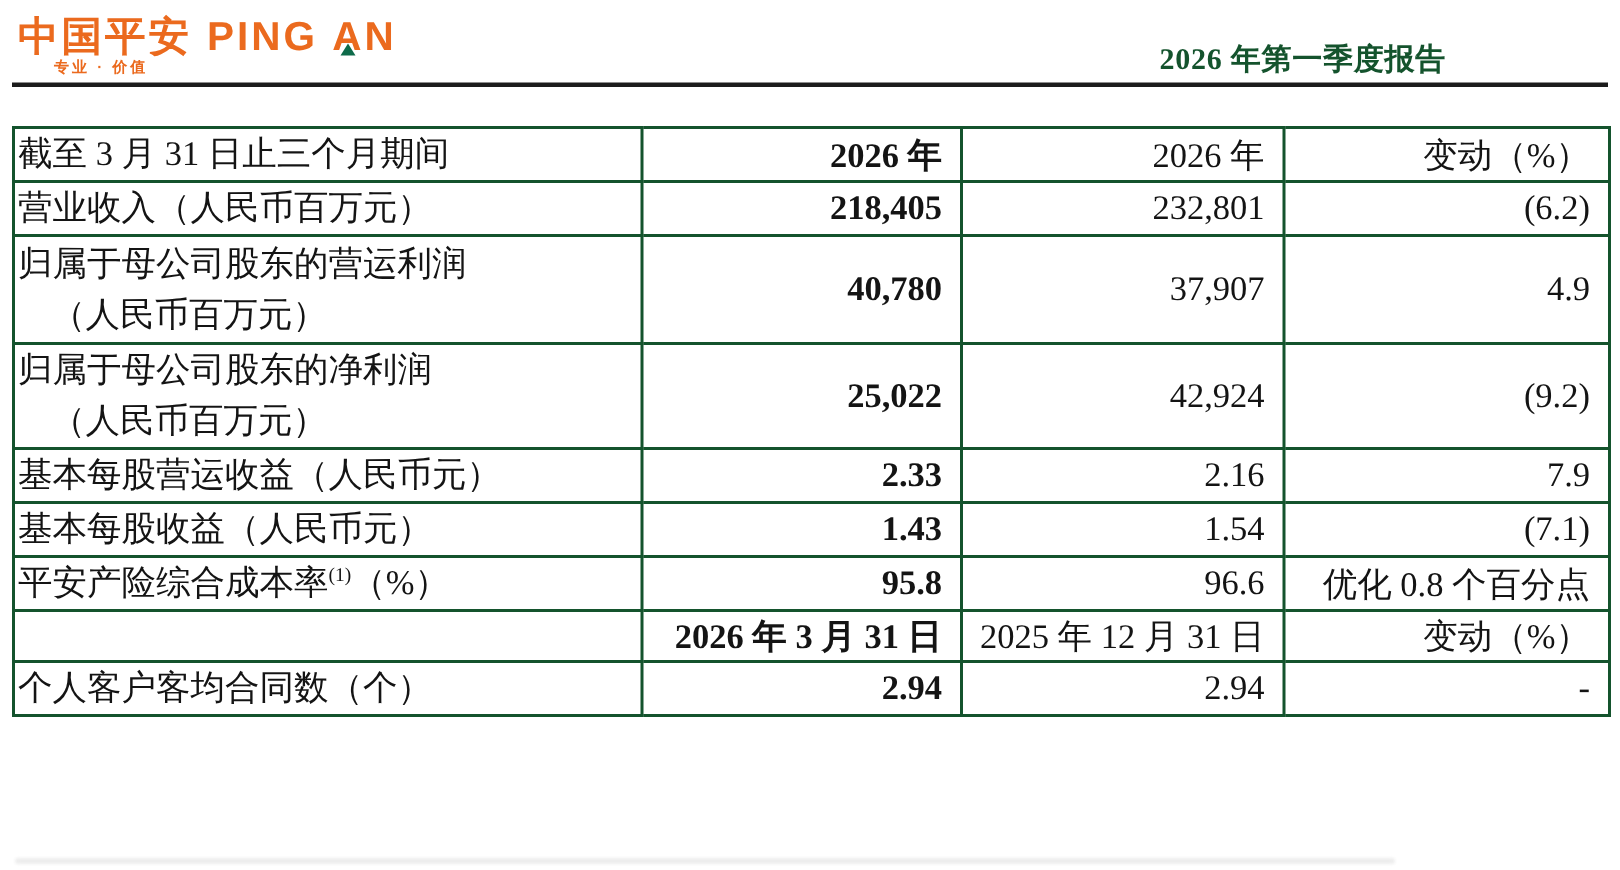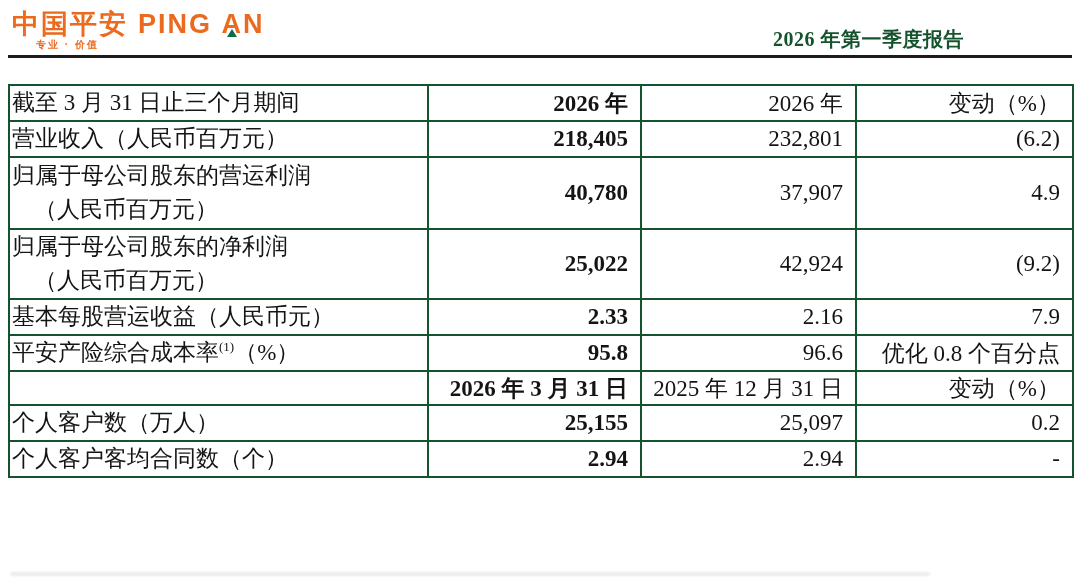"基本每股收益（人民币元）" tr.h34 { html: none -> <tr> <td> <div><span>基本每股收益（人民币元）</span><span></span></div> </td> <td>1.43</td> <td>1.54</td> <td>(7.1)</td> </tr> }
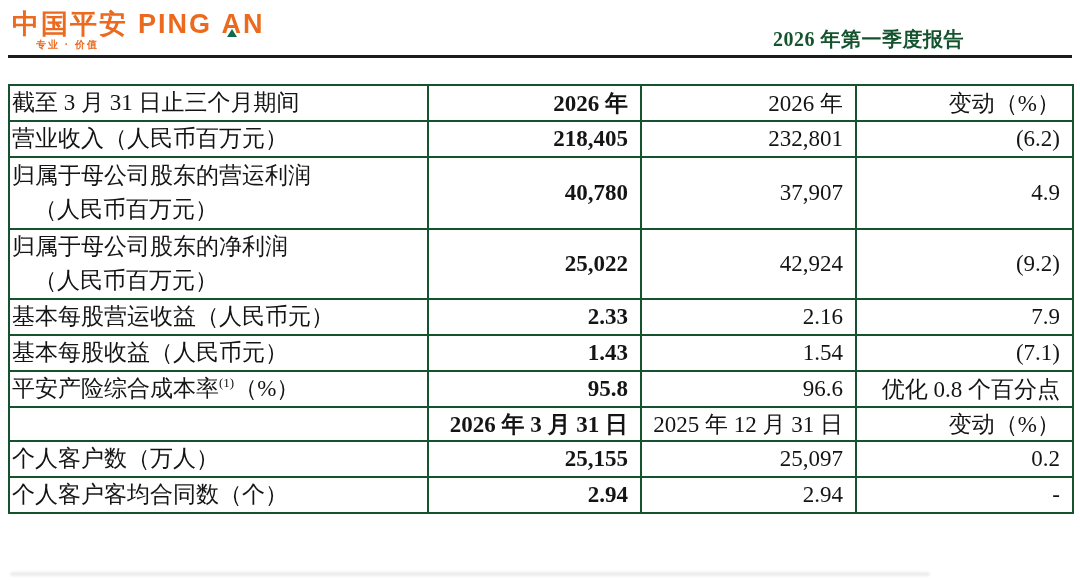"个人客户数（万人）" tr.h35 { html: <tr> <td>个人客户数（万人）</td> <td>25,155</td> <td>25,097</td> <td>0.2</td> </tr> -> none }
